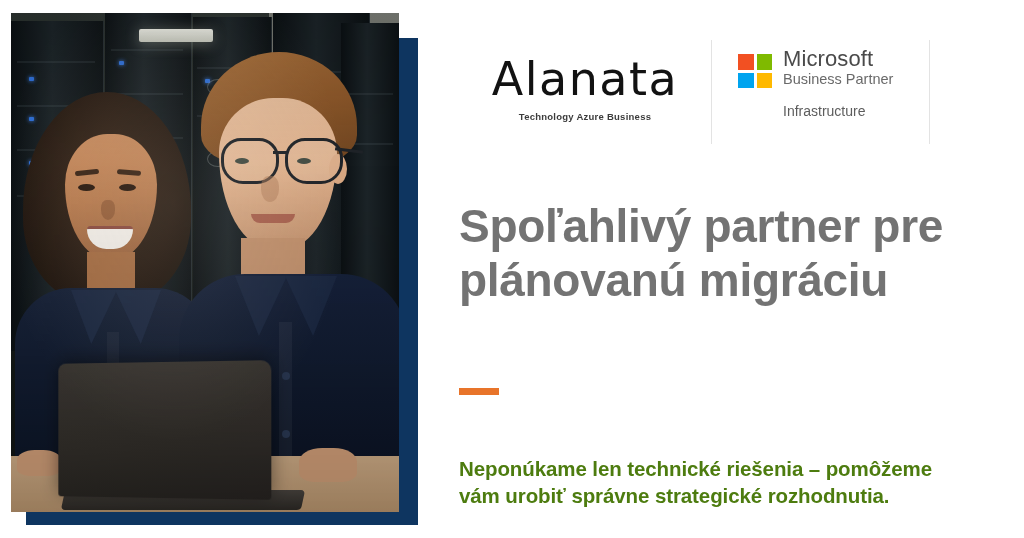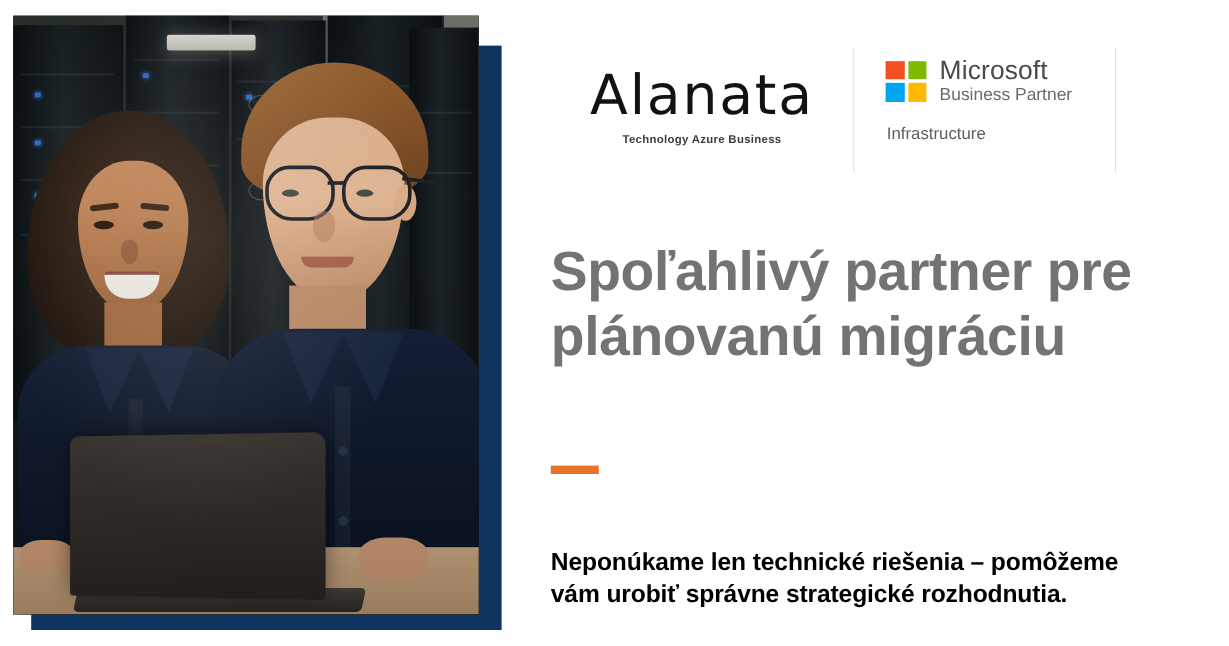"Microsoft" .ms-top { align-items: center -> flex-end }
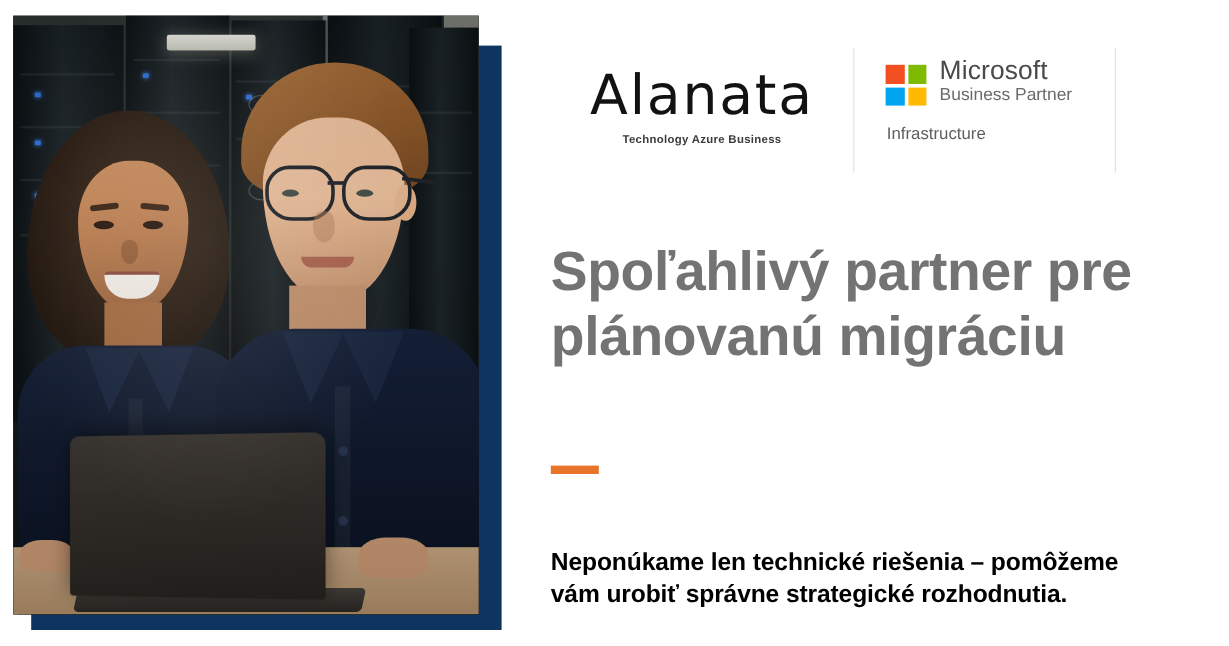"Infrastructure" .ms-tags { margin-left: none -> 44px }
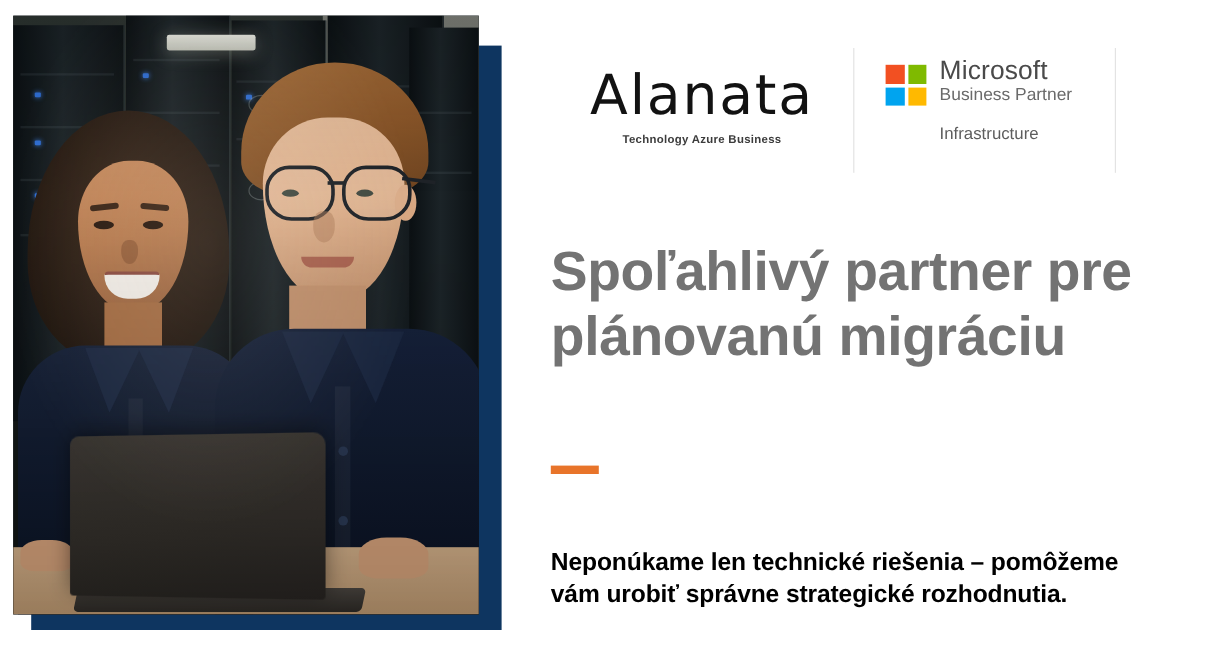"Neponúkame len technické riešenia –" .subcopy { color: #000000 -> #4d7c0f }
